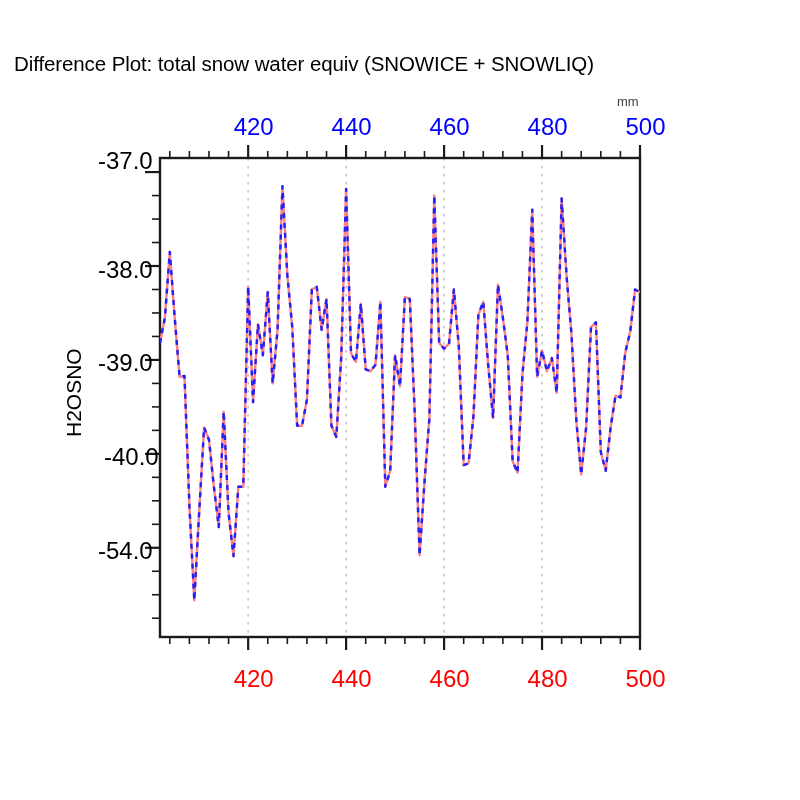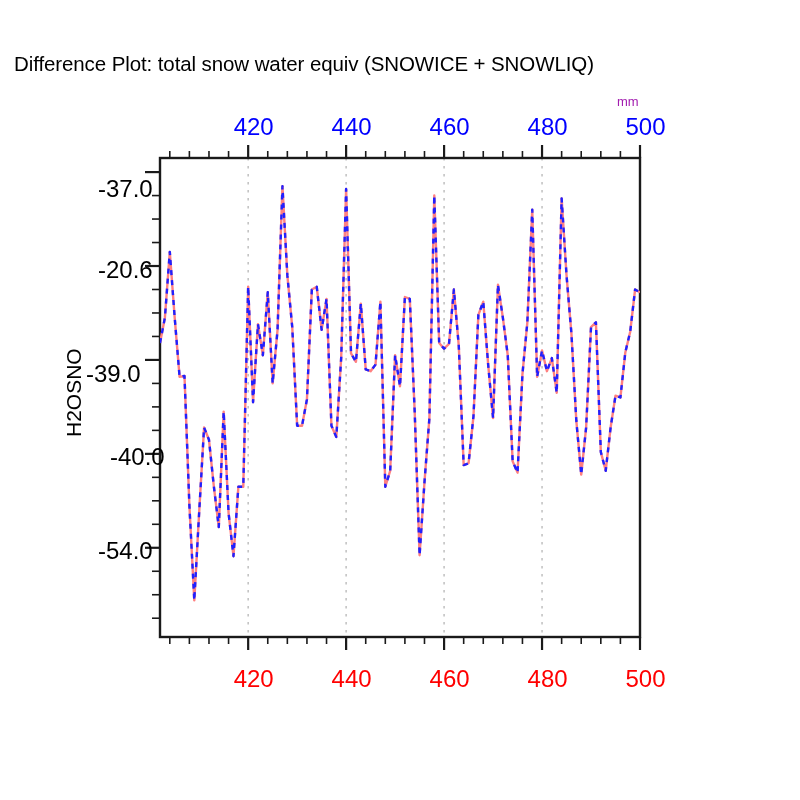"mm" .unit-label { color: #a21caf -> #404040 }
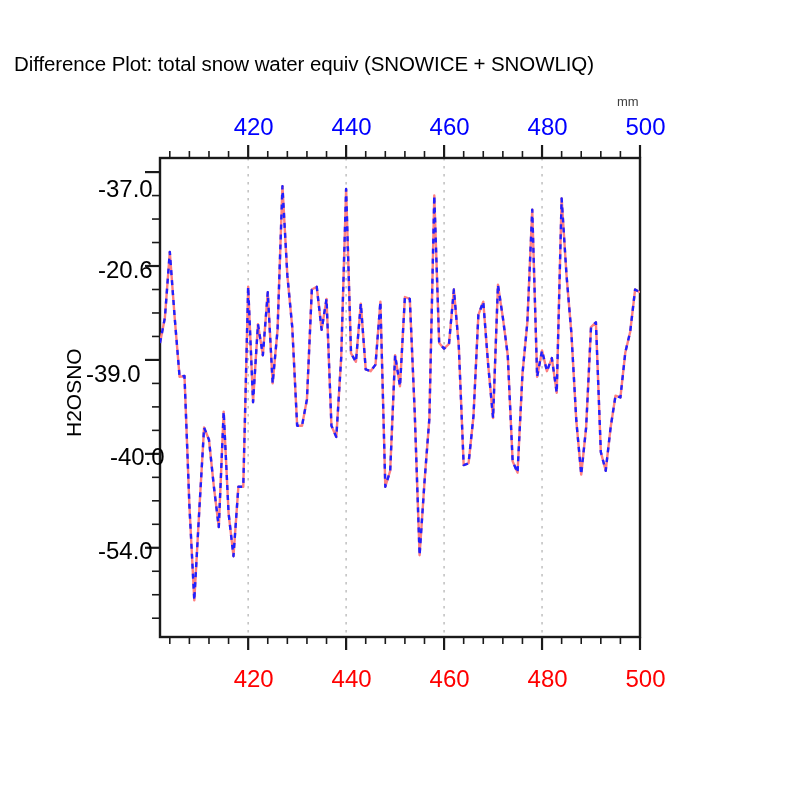"-37.0" div.tick-label { top: 175px -> 147px }
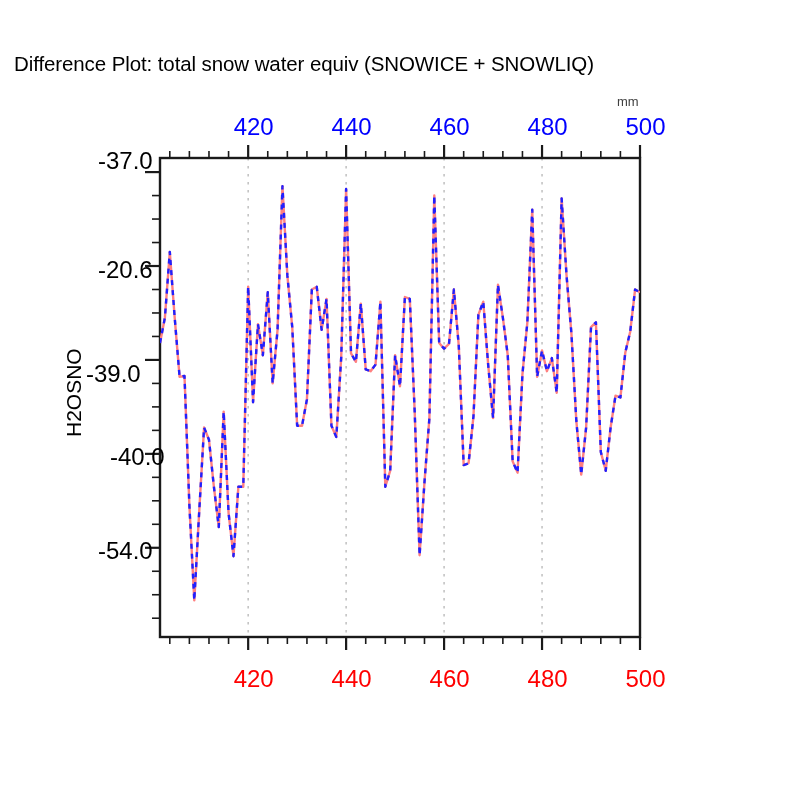"-20.6" div.tick-label { text: -20.6 -> -38.0 }
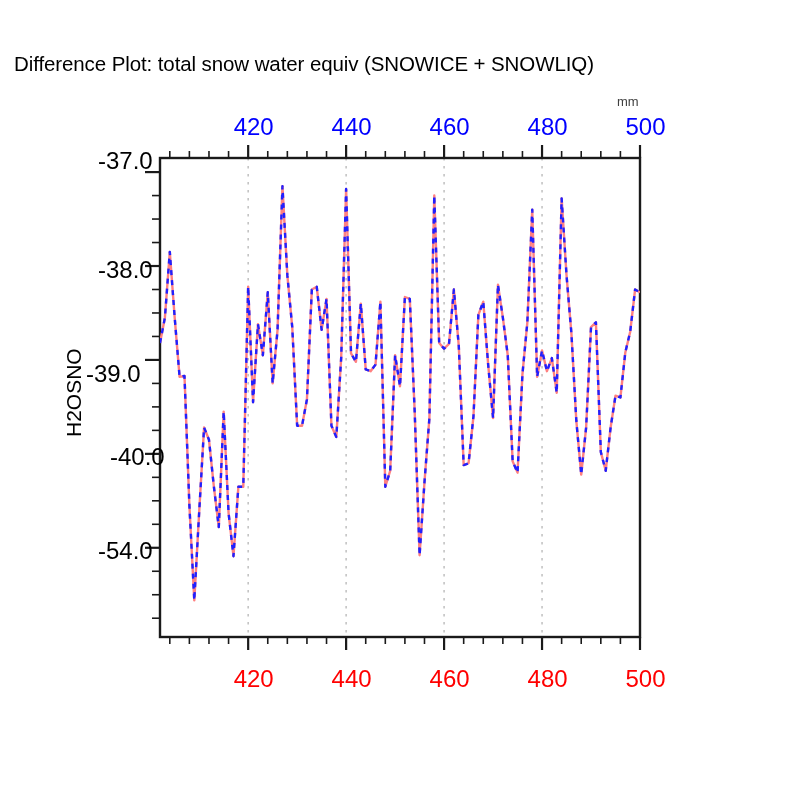"-39.0" div.tick-label { left: 86px -> 98px; margin-top: 11px -> none }
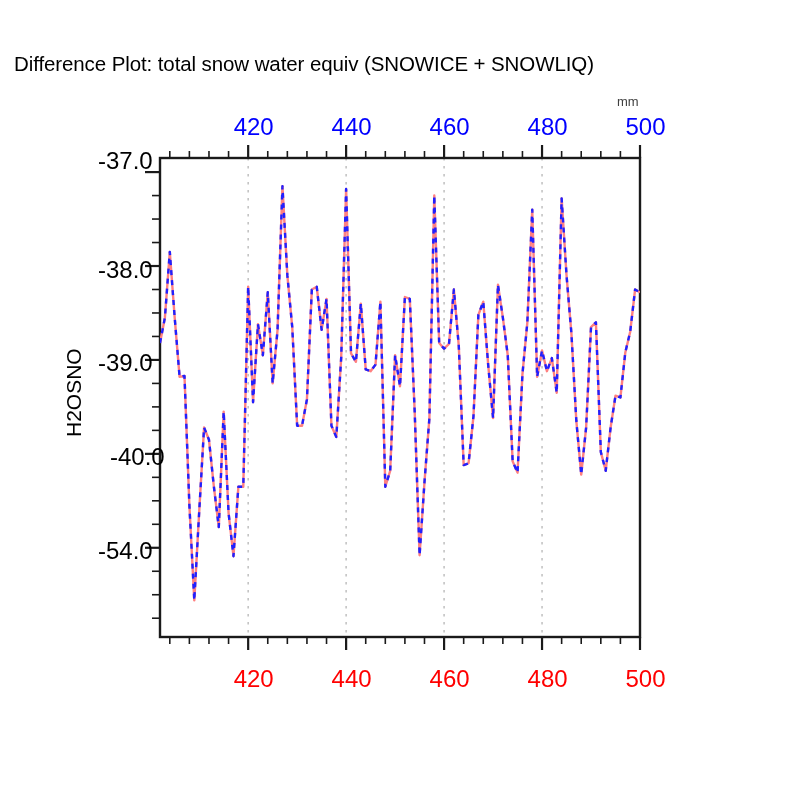"-40.0" div.tick-label { left: 110px -> 104px }
